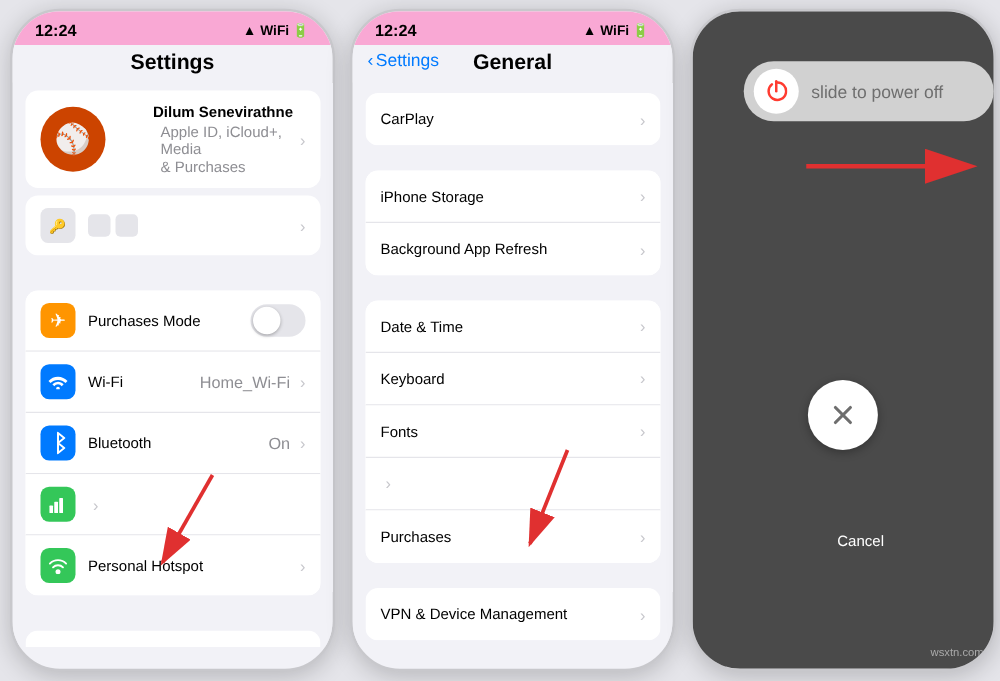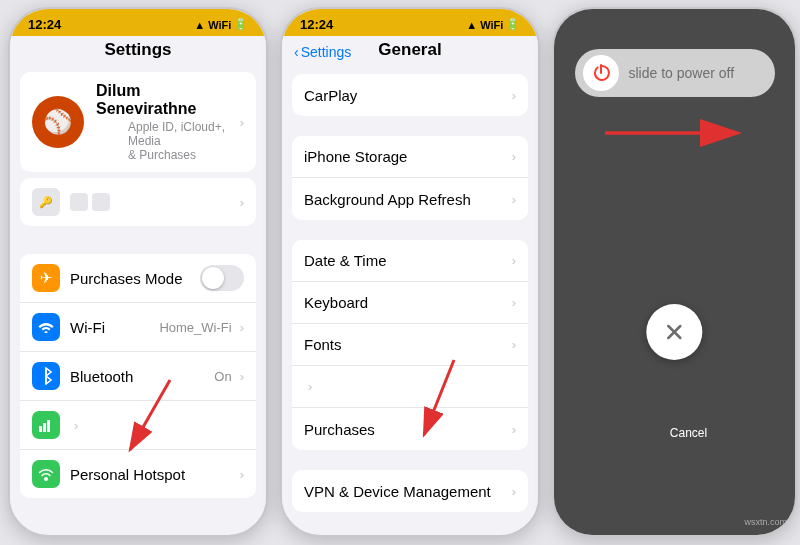"12:24" .status-bar { background: #eab308 -> #f9a8d4 }
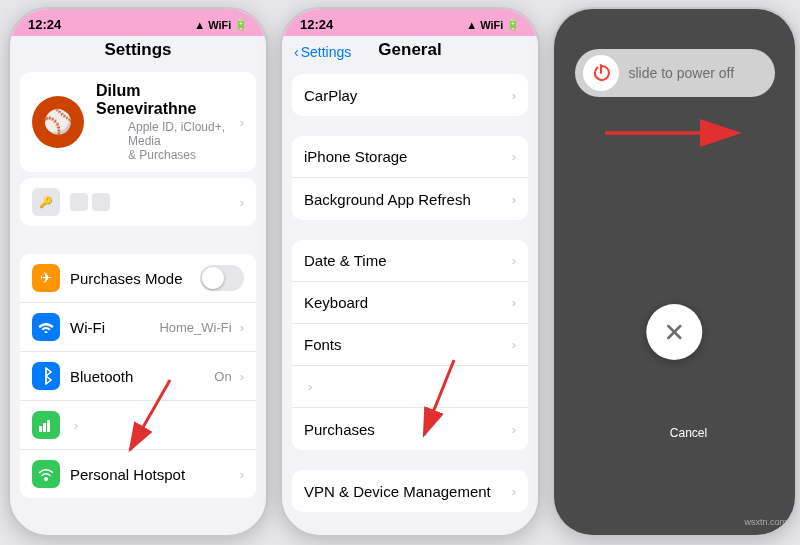"Settings" .nav-bar { align-items: flex-end -> flex-start }
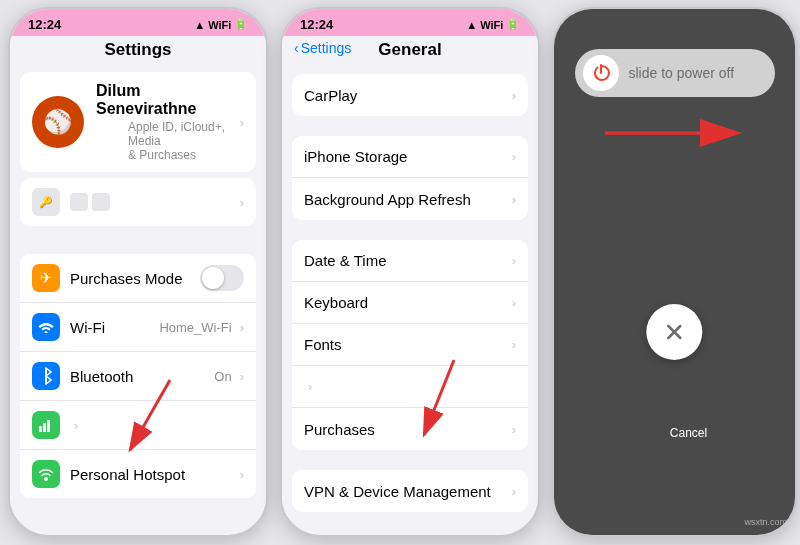"slide to power off" .power-screen { align-items: center -> flex-end }
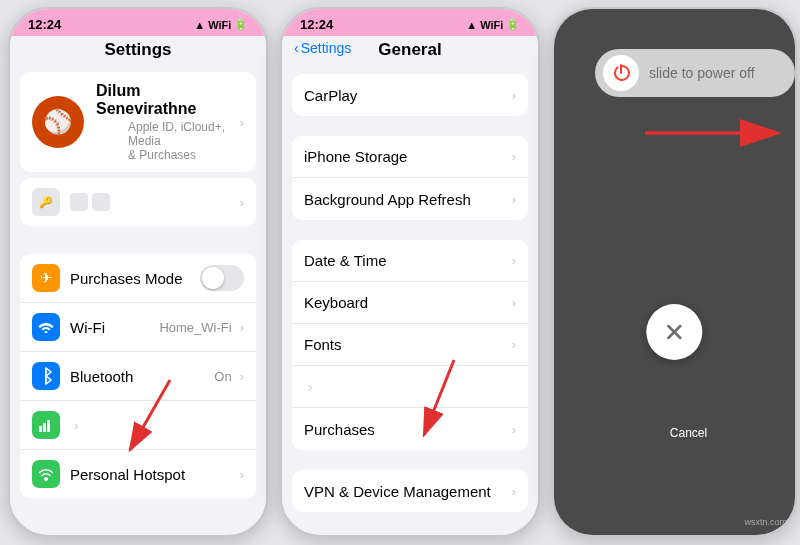"Dilum Senevirathne" .profile-name { font-size: 16px -> 12px; margin-left: none -> 26px }
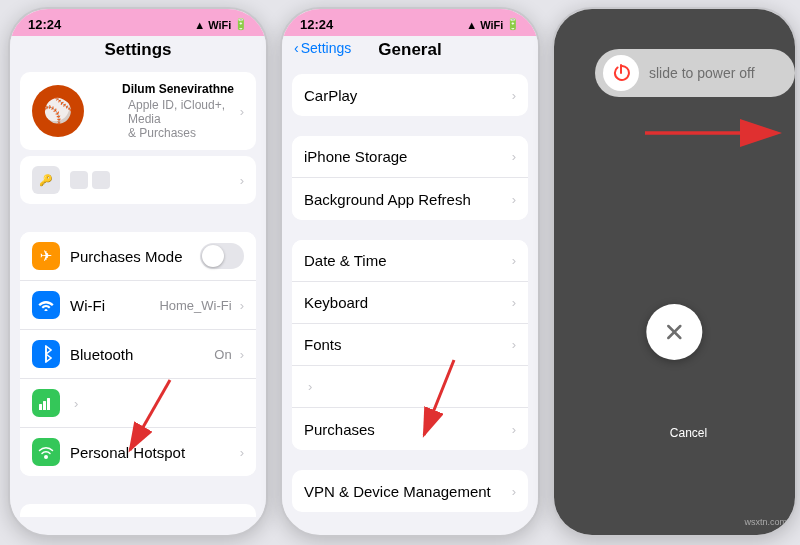"CarPlay" .item-label { font-size: 15px -> 12px }
